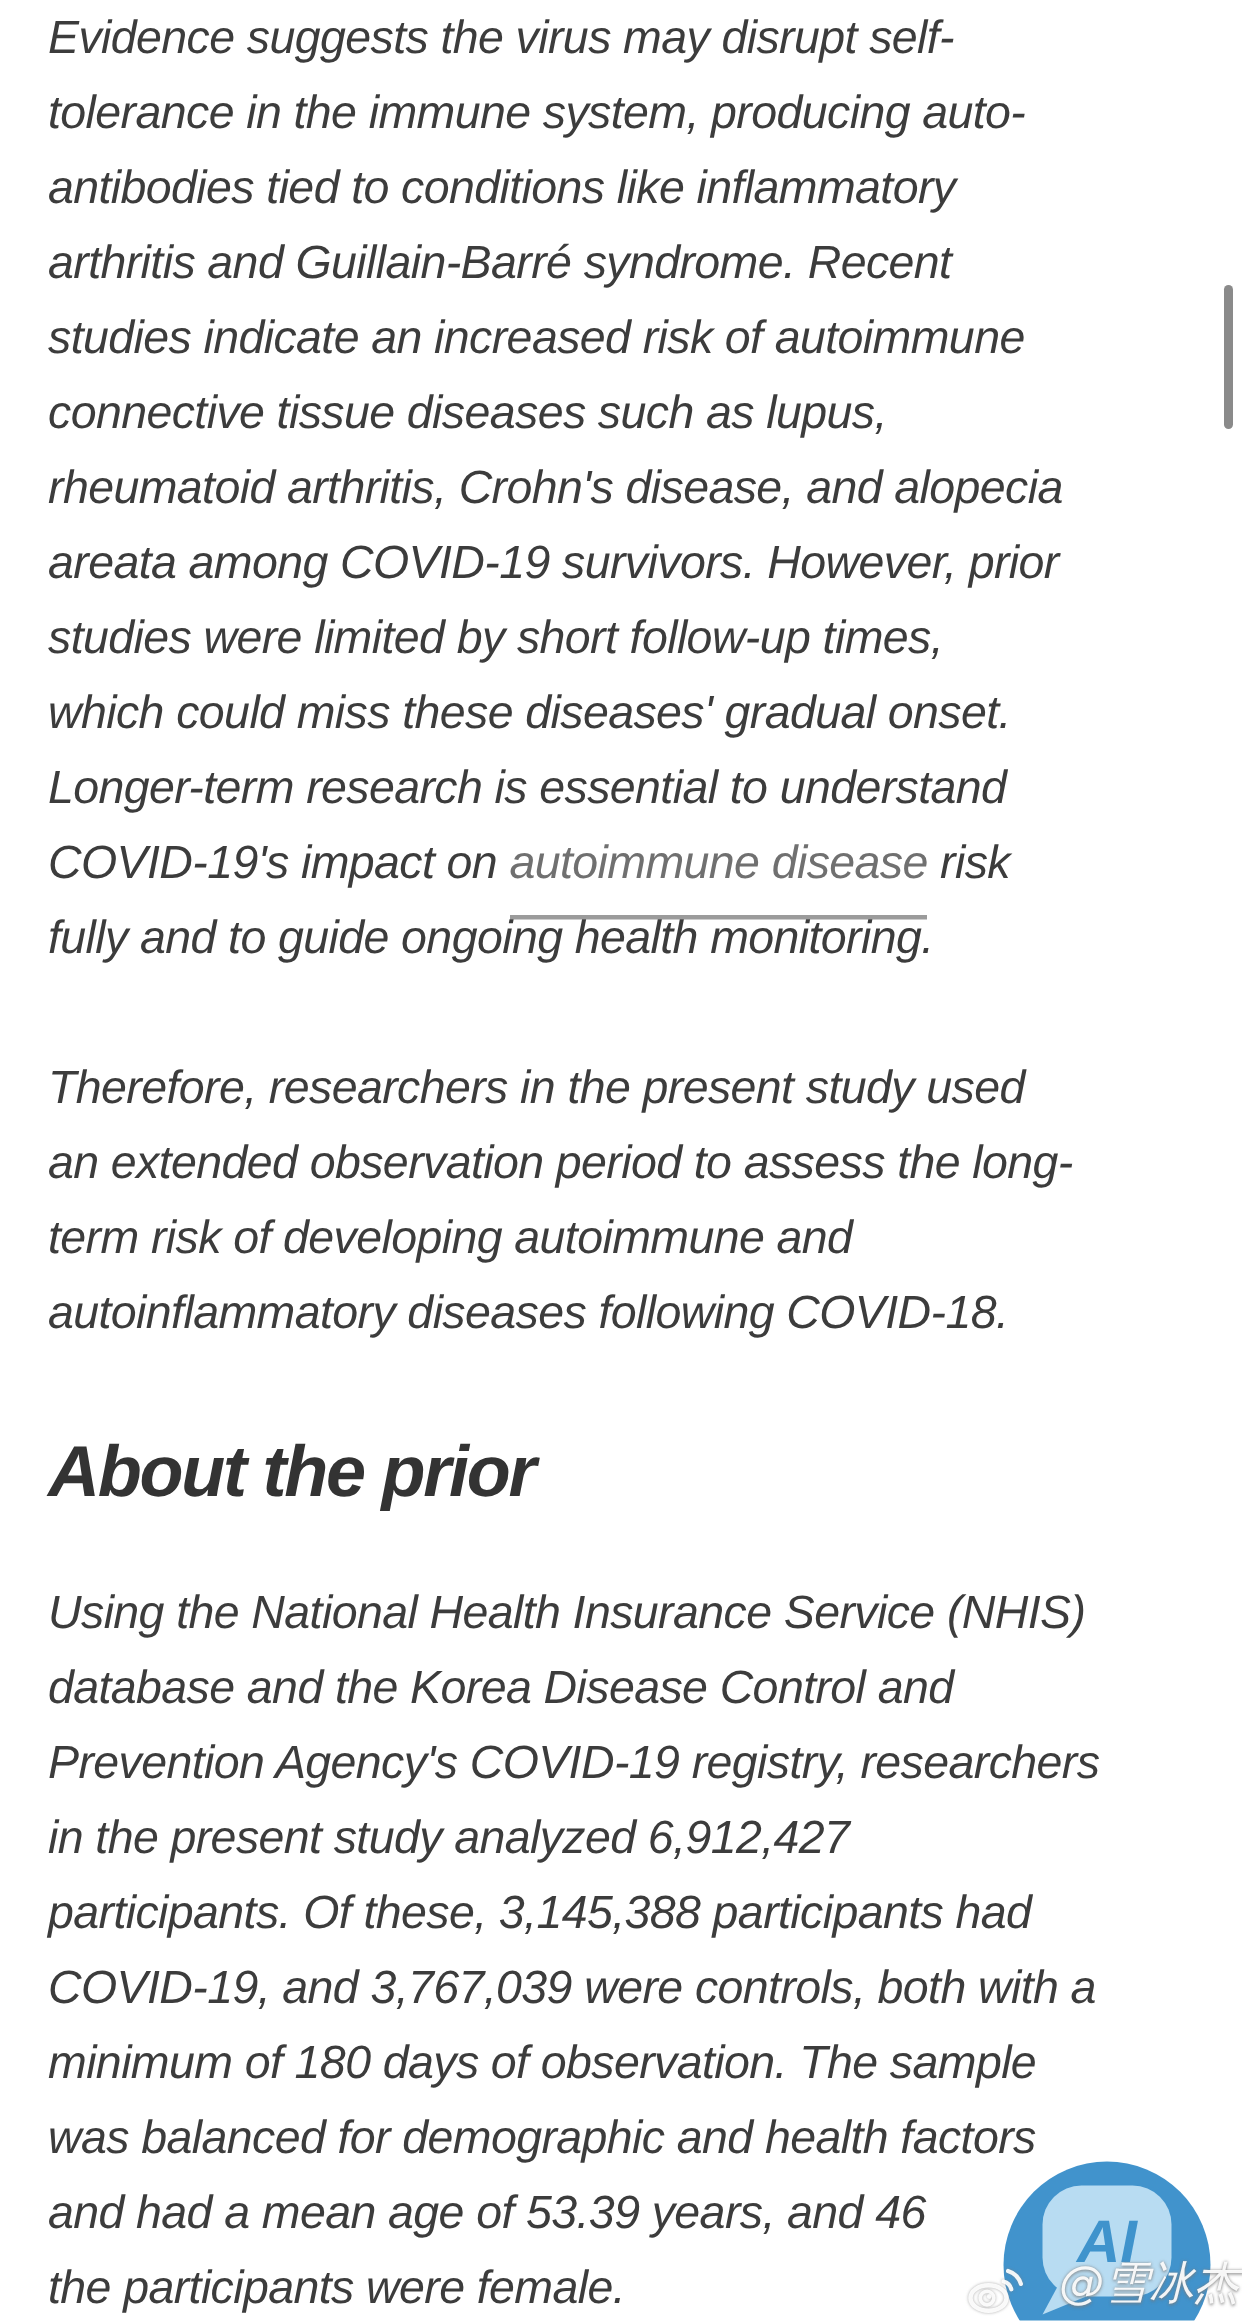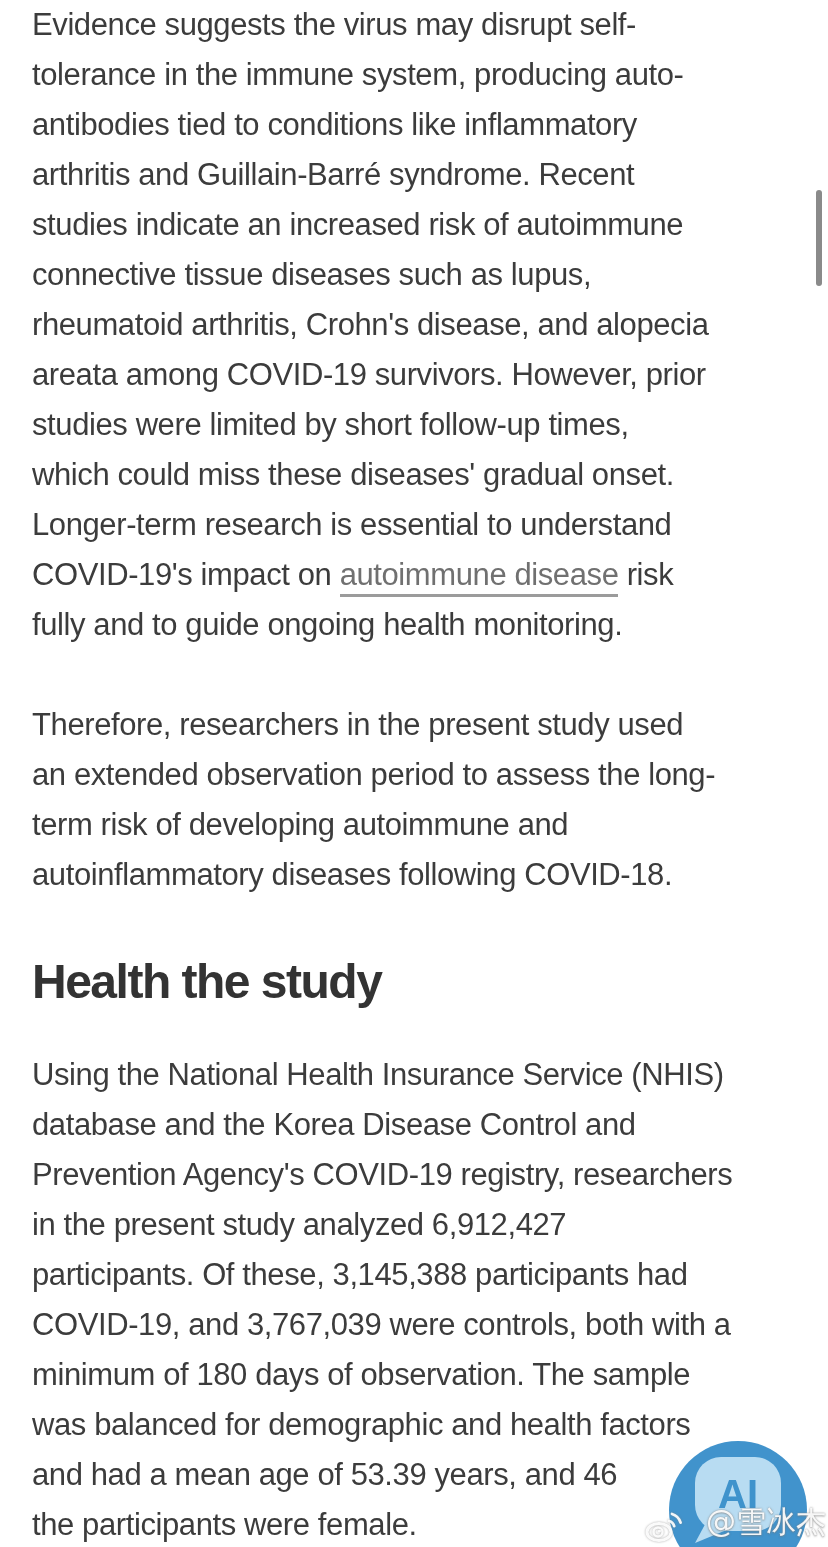"Evidence suggests the virus may" .page { font-style: none -> italic }
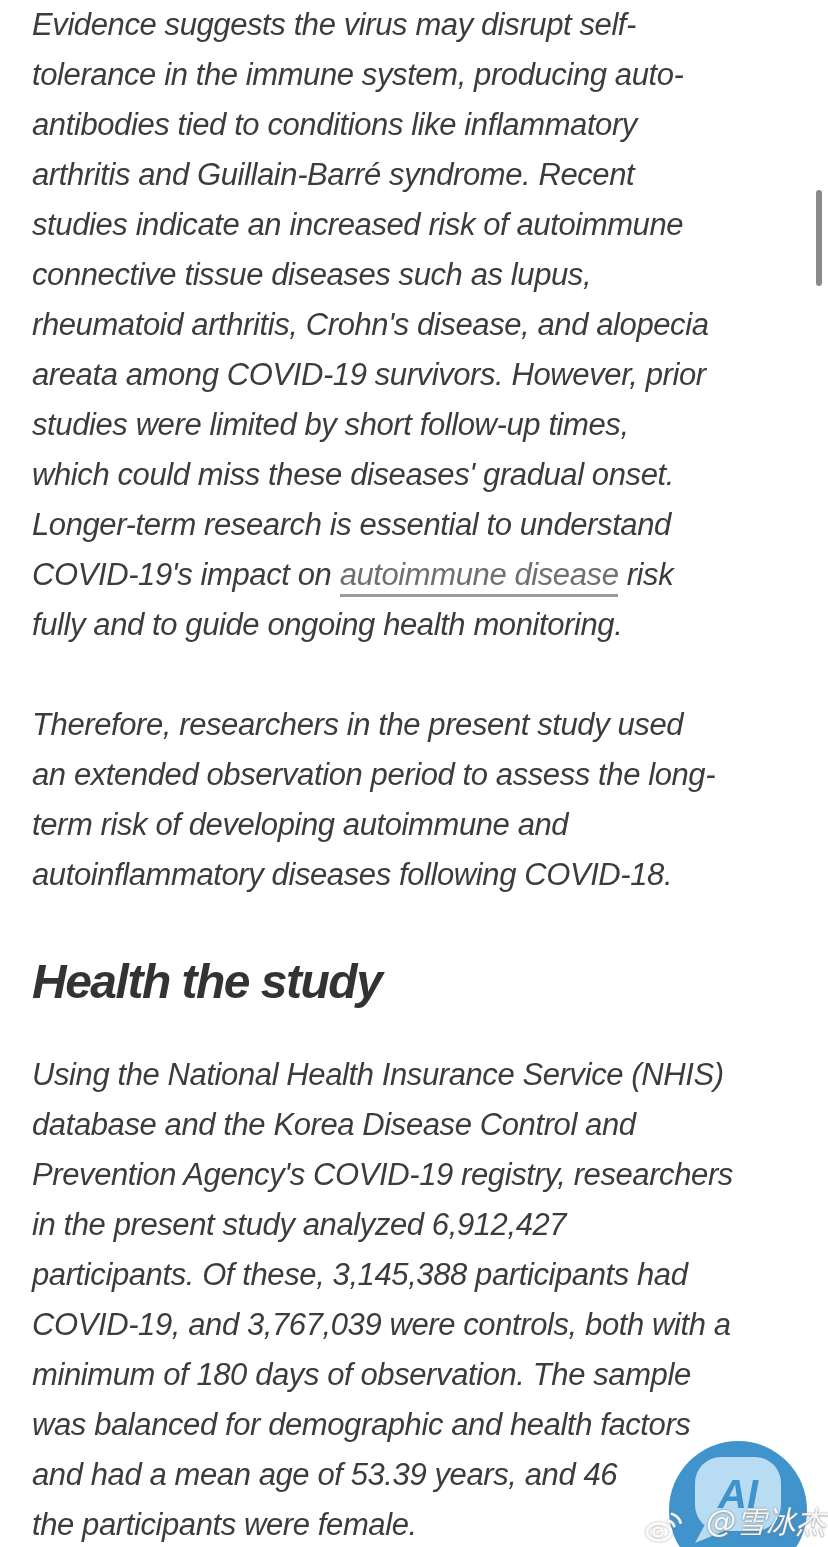"autoimmune disease" .inline-link { padding-bottom: 2px -> 18px }
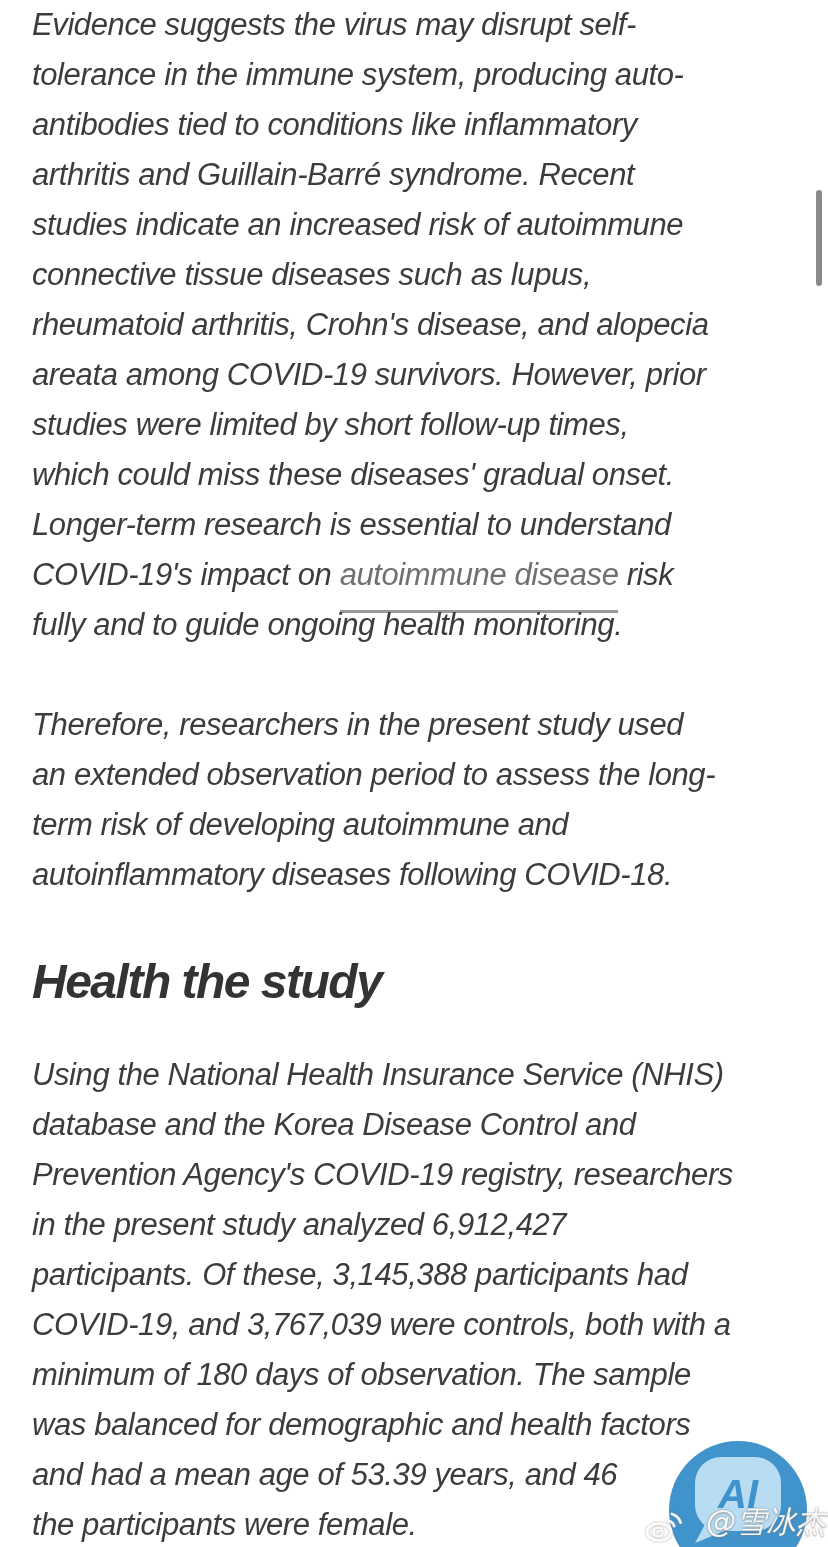"Health the study" h1.section-heading { text: Health the study -> About the prior }
